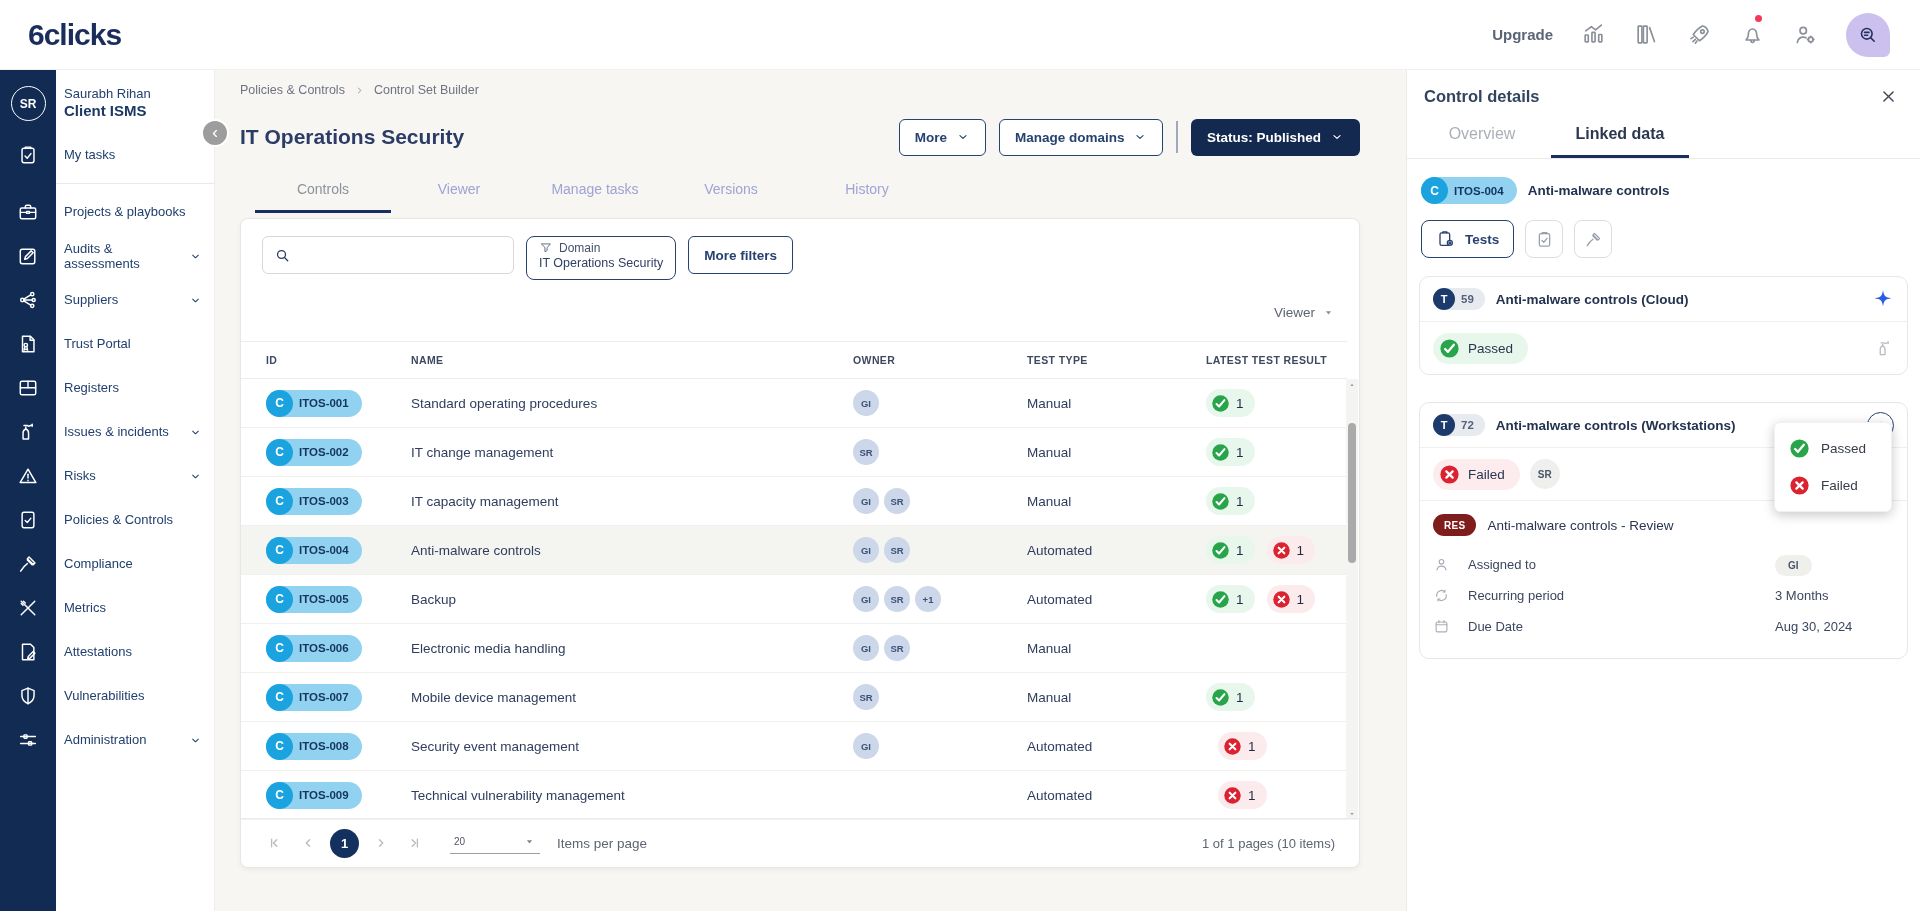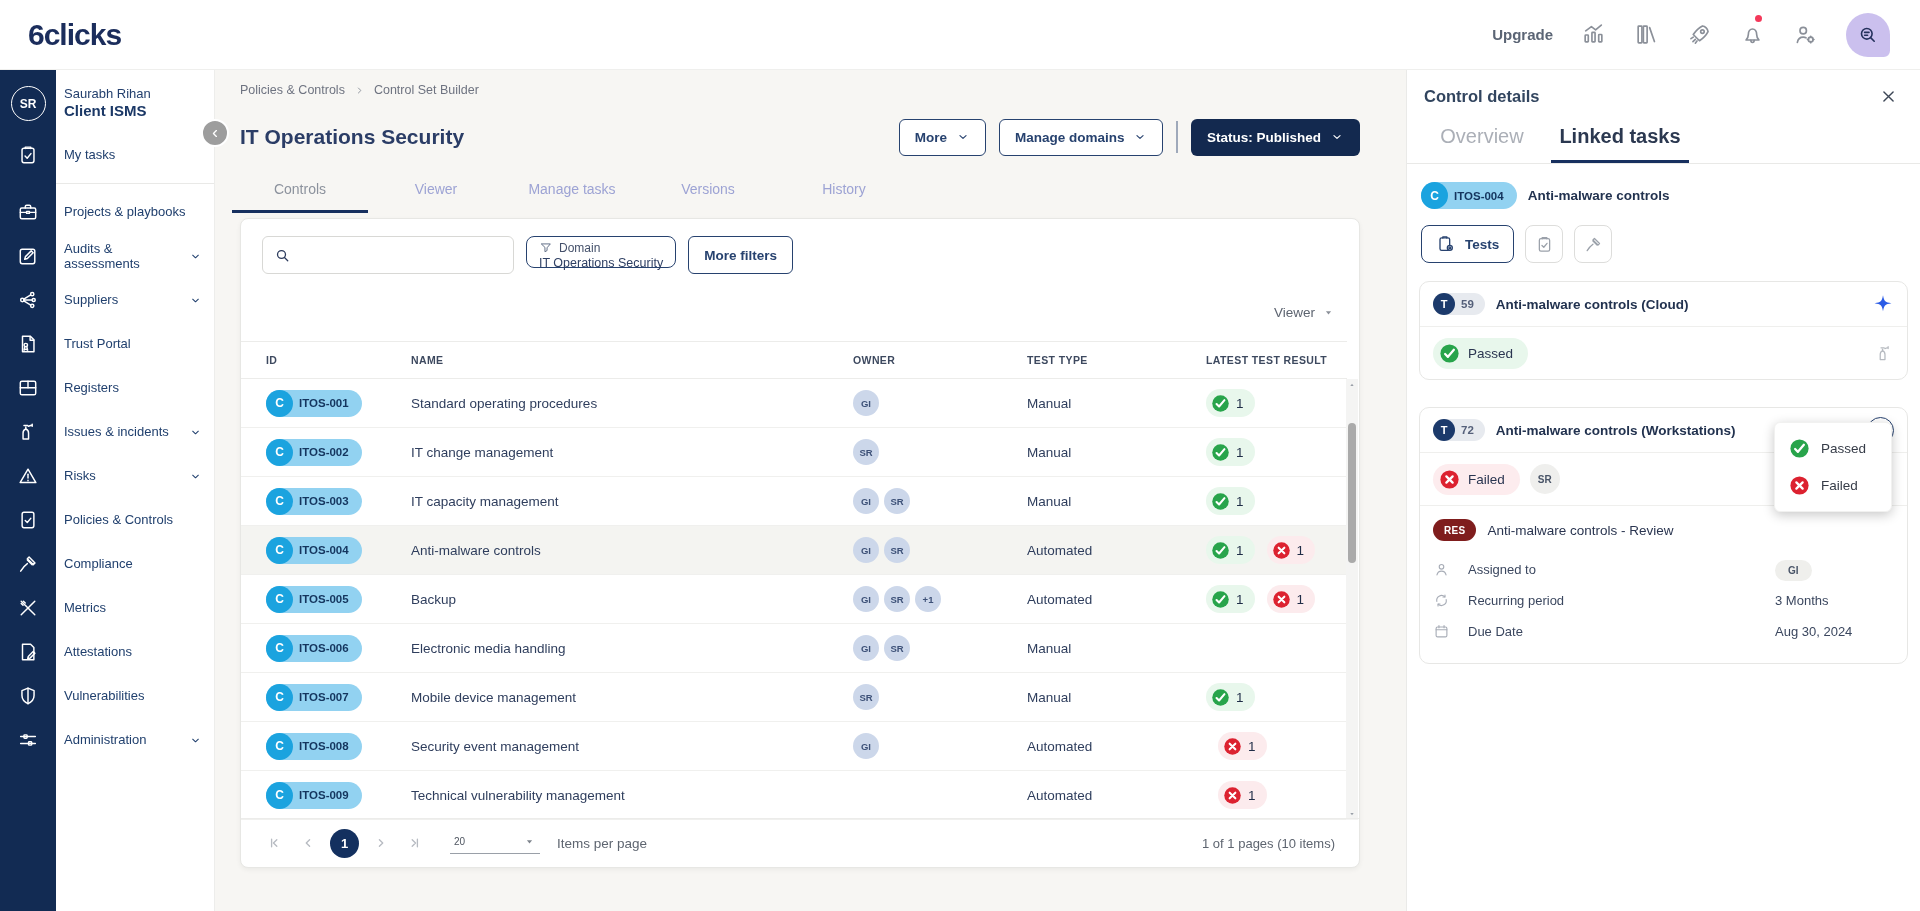"Overview" .ptab { font-size: 20px -> 16px }
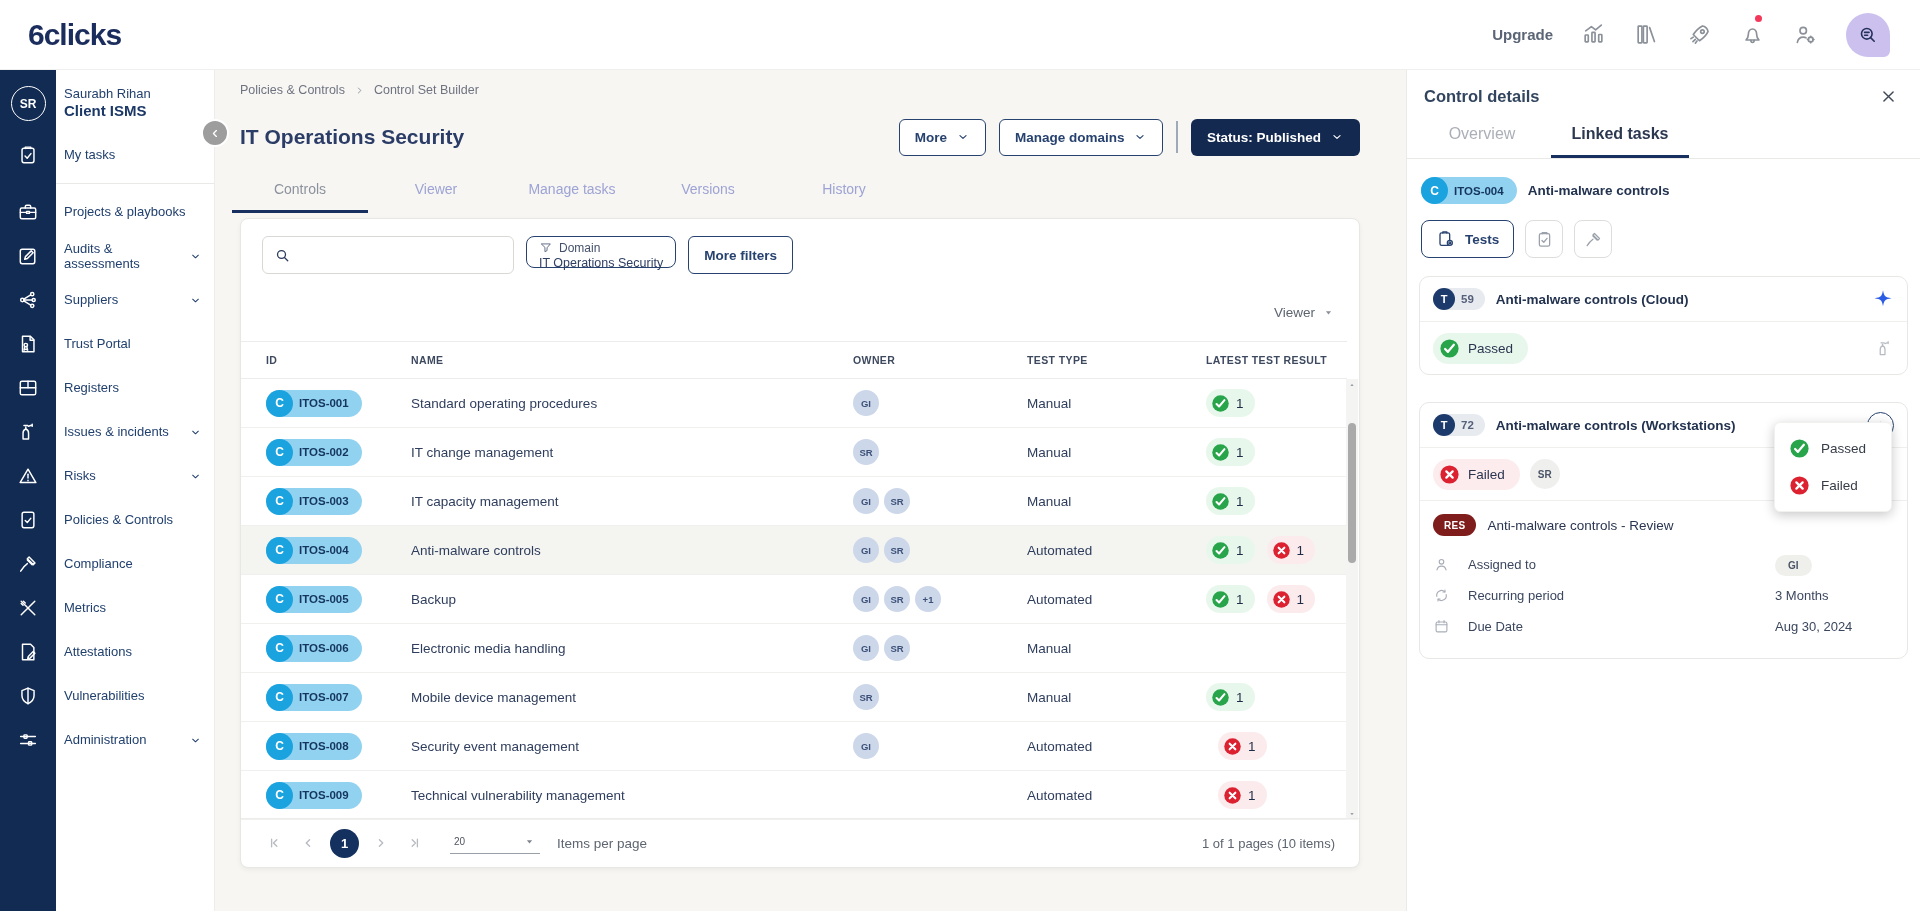"Linked tasks" div.ptab { text: tasks -> data }
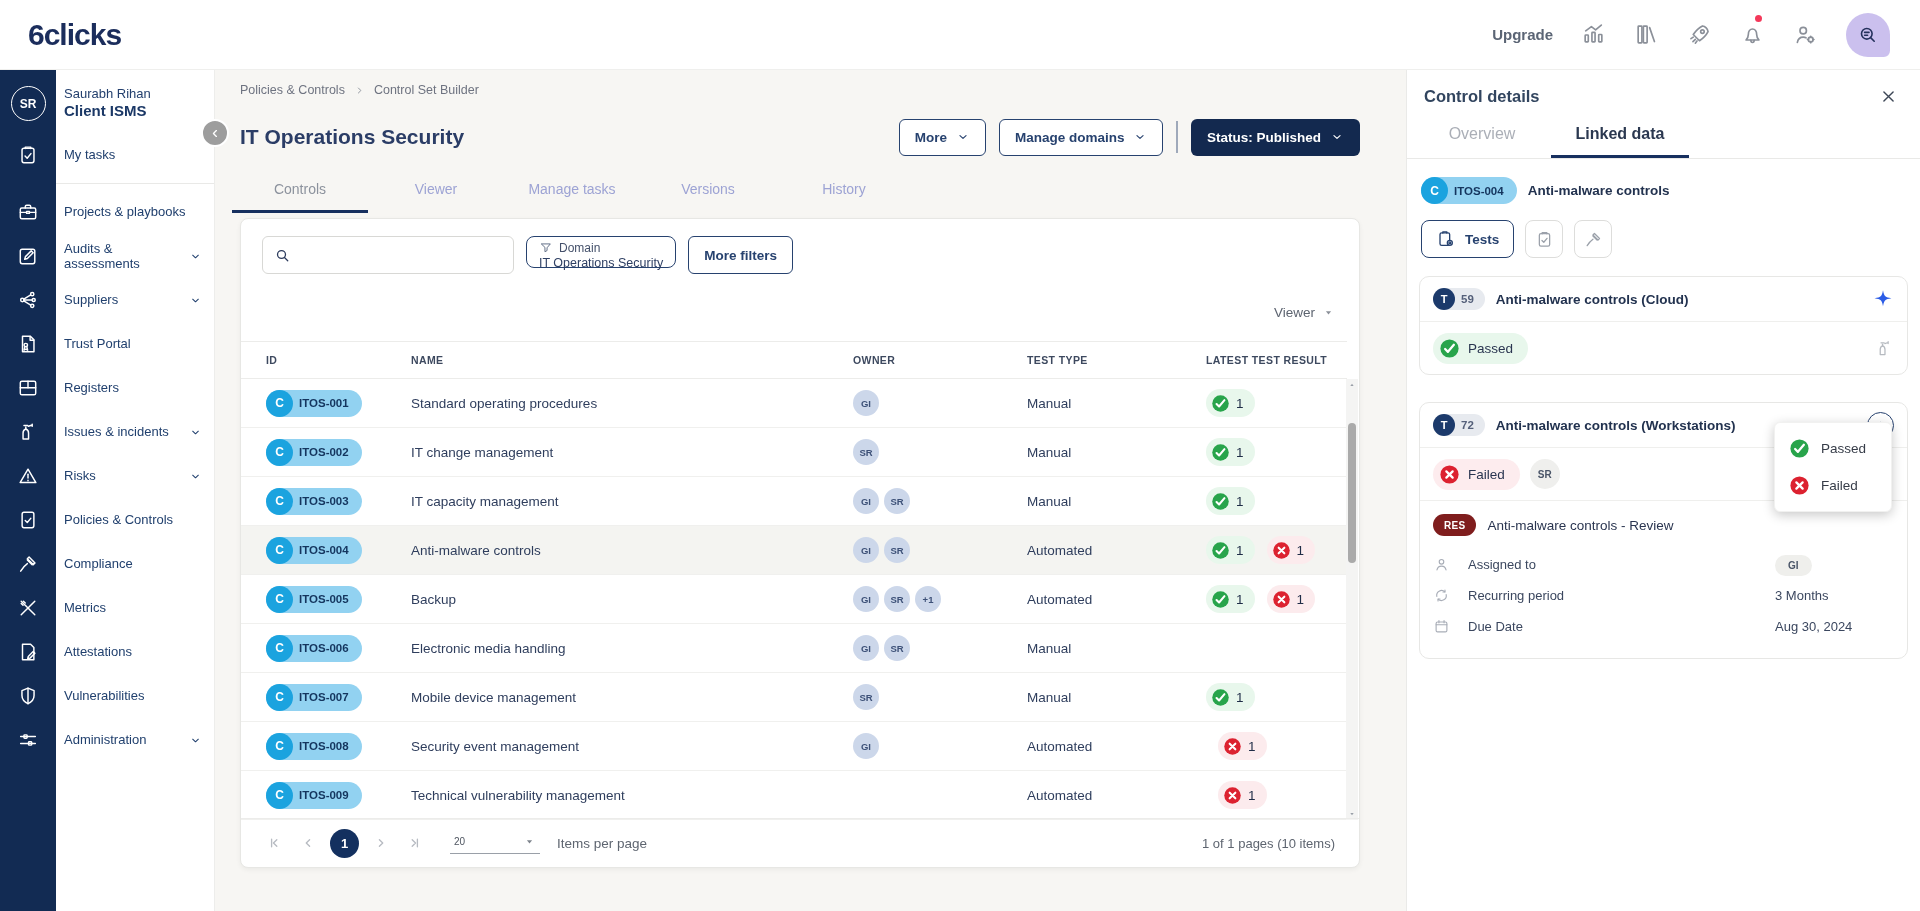"Controls" .tabs { left: 17px -> 40px }
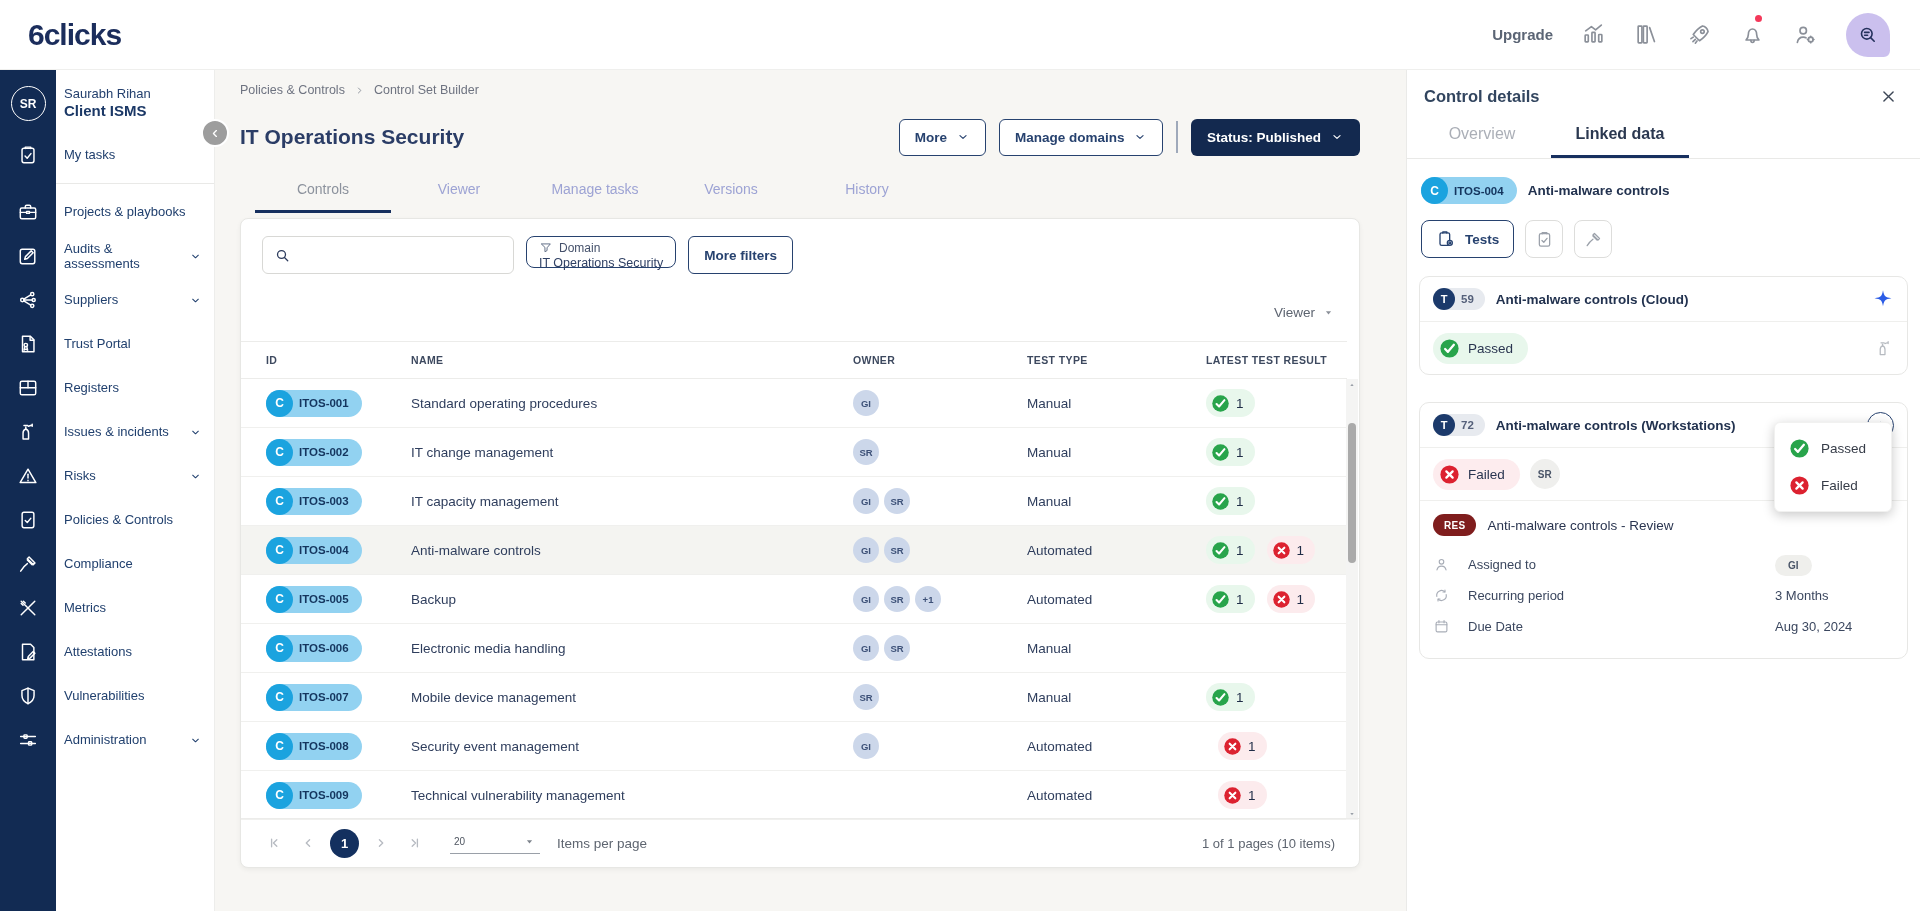"Domain" .domain-chip { height: 32px -> 44px }
